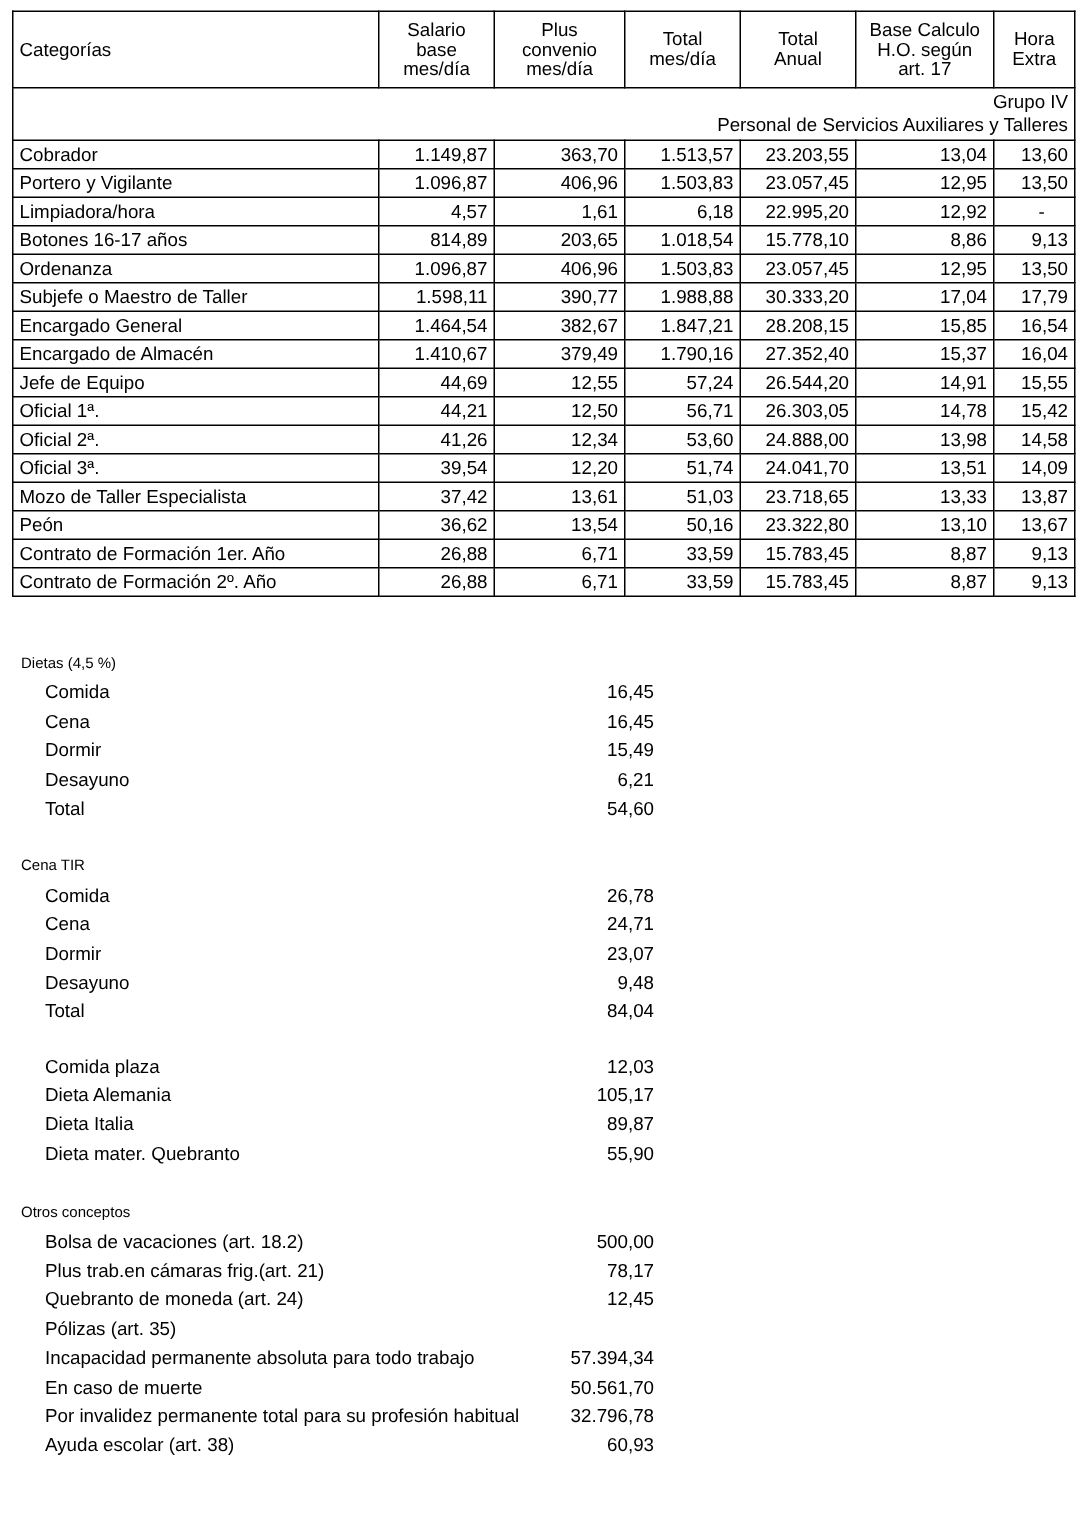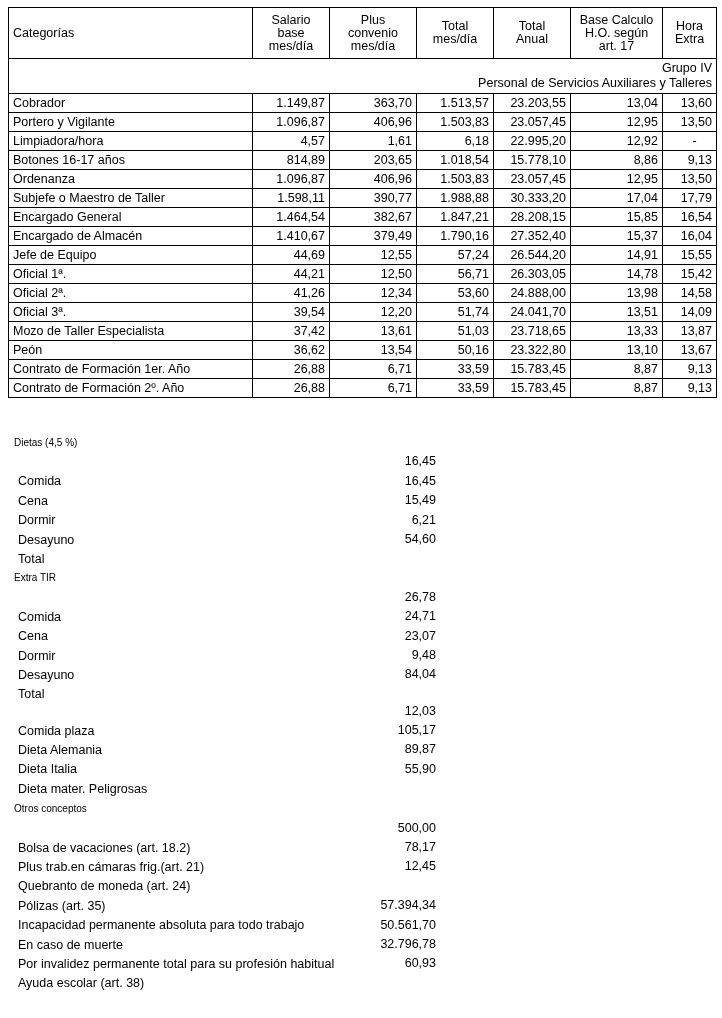"Comida" .row .lbl { left: 4px -> 16px; margin-top: 20px -> none }
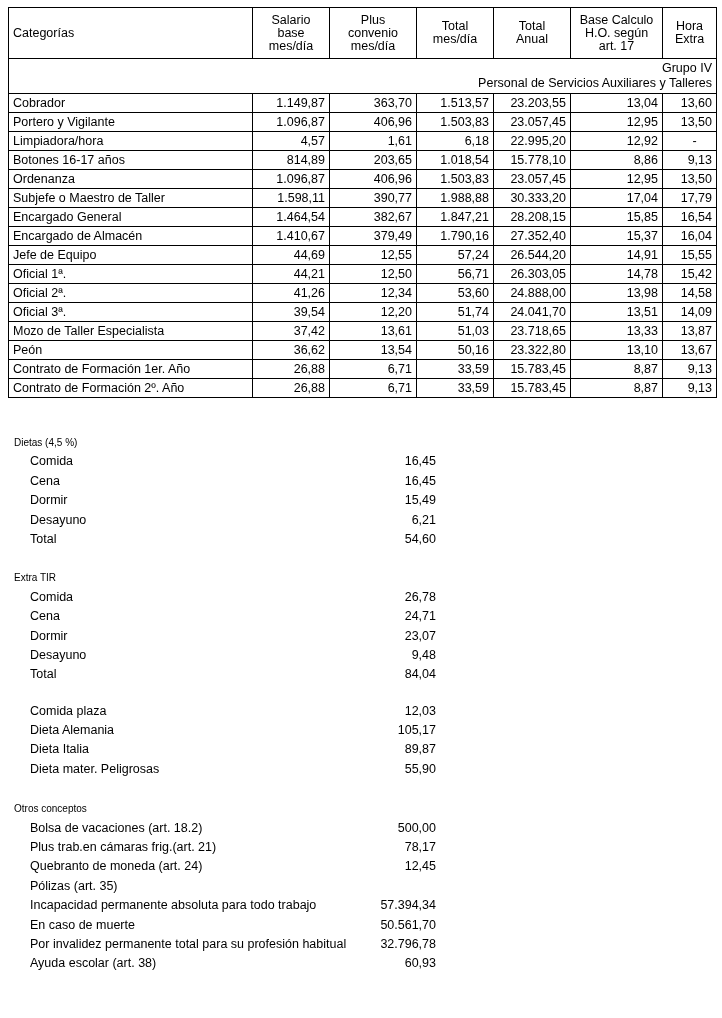"Extra TIR" div.heading { text: Extra -> Cena }
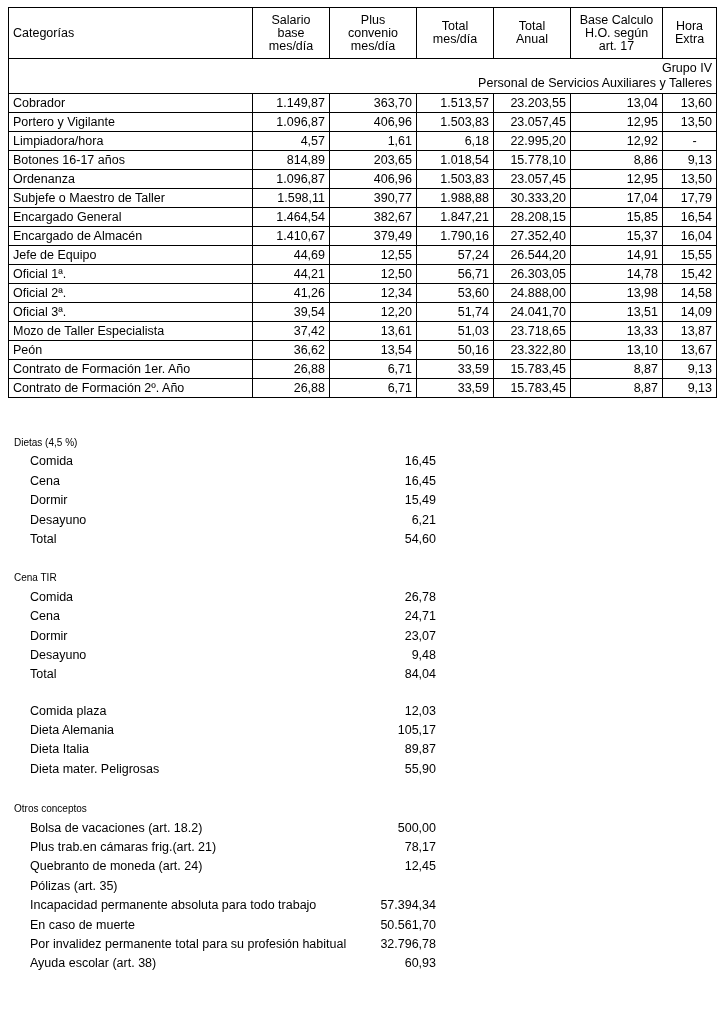"Dieta mater. Peligrosas" span.lbl { text: Peligrosas -> Quebranto }
